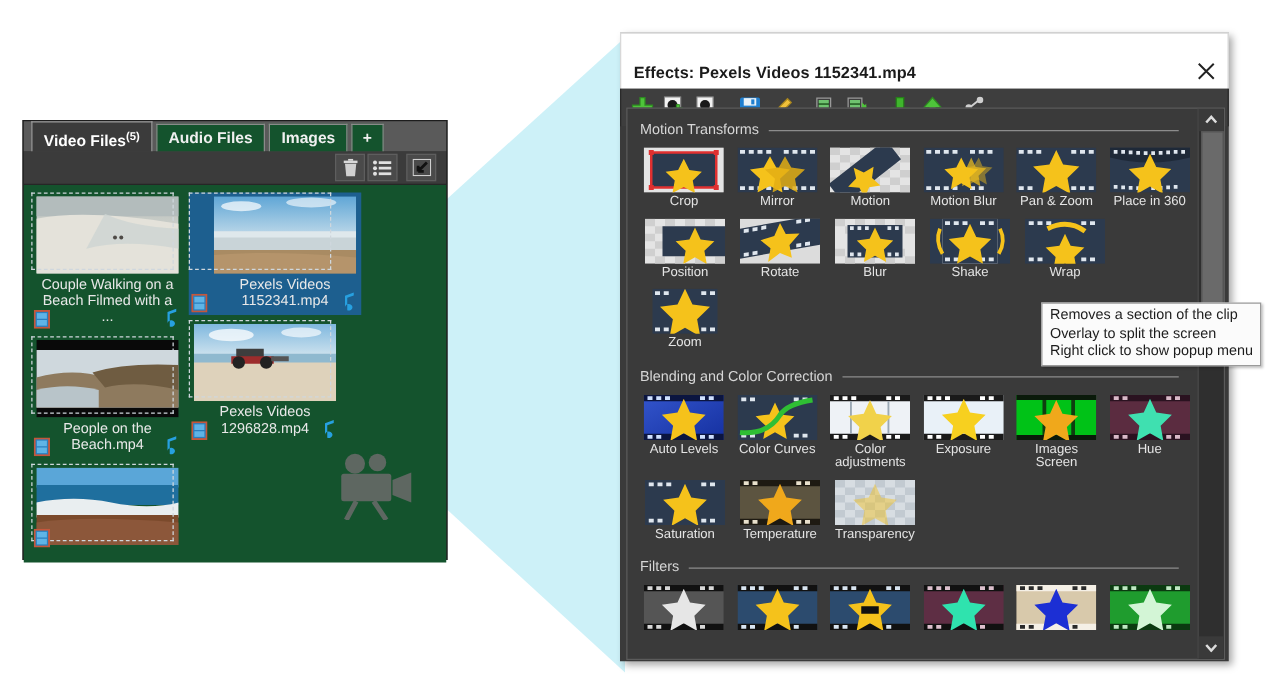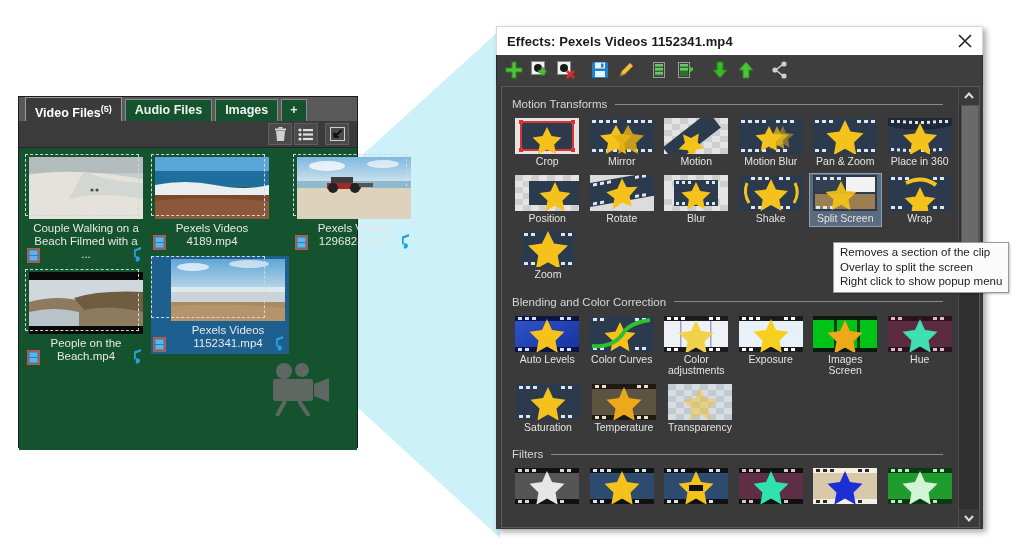"Effects: Pexels Videos 1152341.mp4" #fx-titlebar { padding: 0 4px 0 10px -> 16px 4px 0 10px }
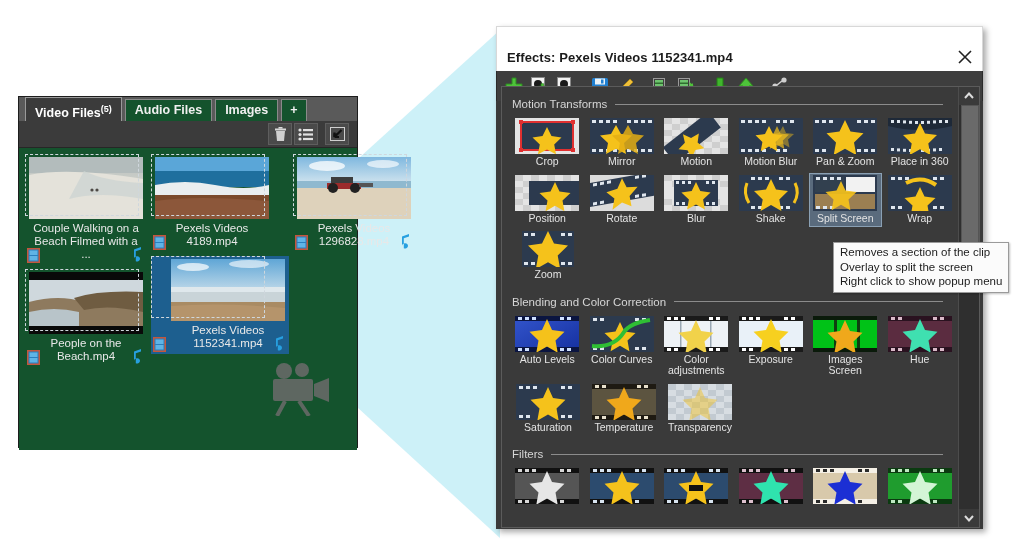"Split Screen" div.fx-item { html: <div> <svg> <rect></rect> <rect></rect> <rect></rect> <rect></rect> <g> <rect></rect> <rect></rect> <rect></rect> <rect></rect> <rect></rect> <rect></rect> <rect></rect> </g> <path></path> </svg> <div>Split Screen</div> </div> -> none }
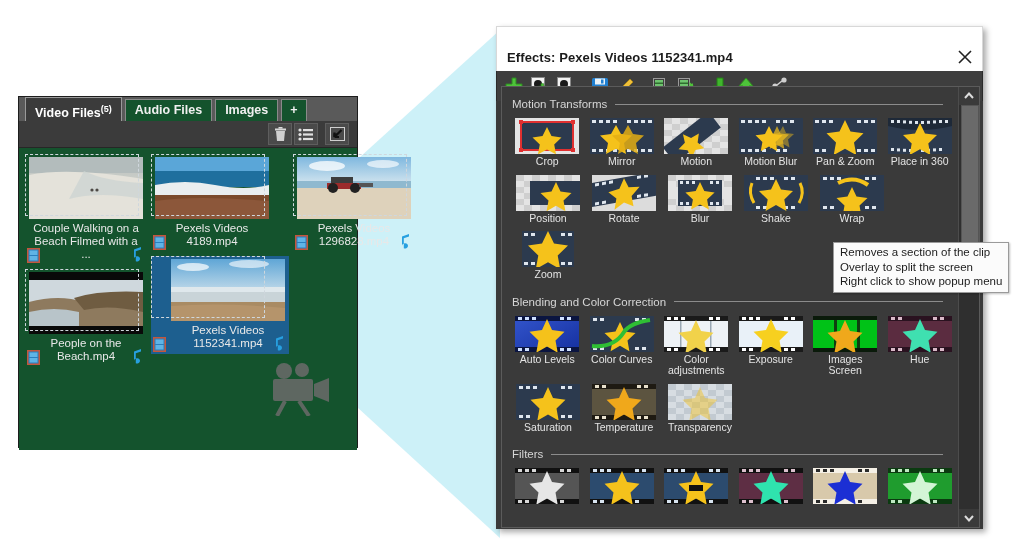"Pexels Videos 4189.mp4" div.cap { html: <div>Pexels Videos 4189.mp4</div> -> none }
